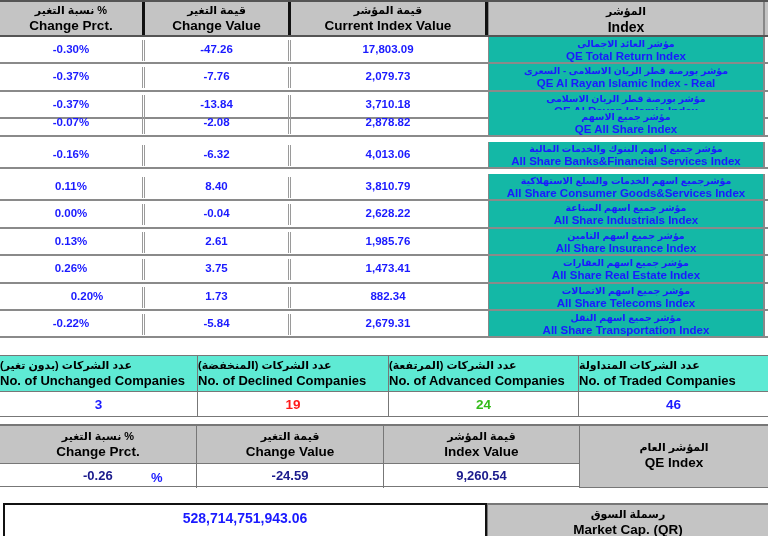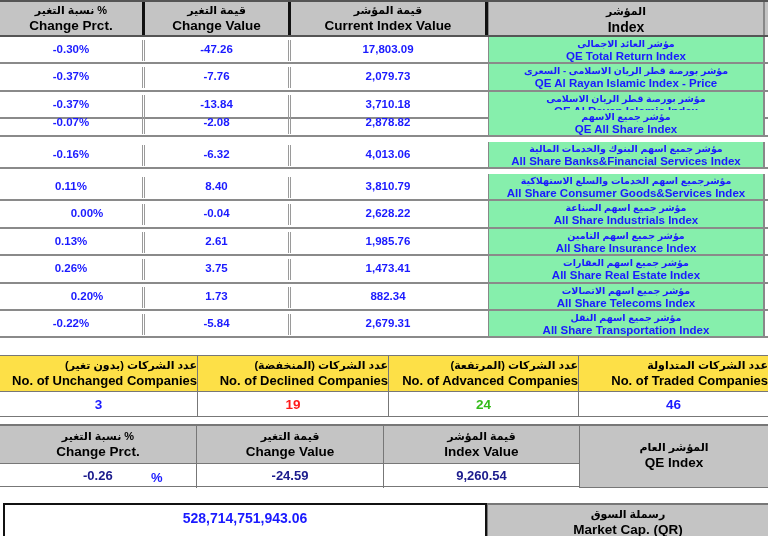"مؤشر العائد الاجمالى" .idx-cell { background: #86efac -> #14b8a6 }
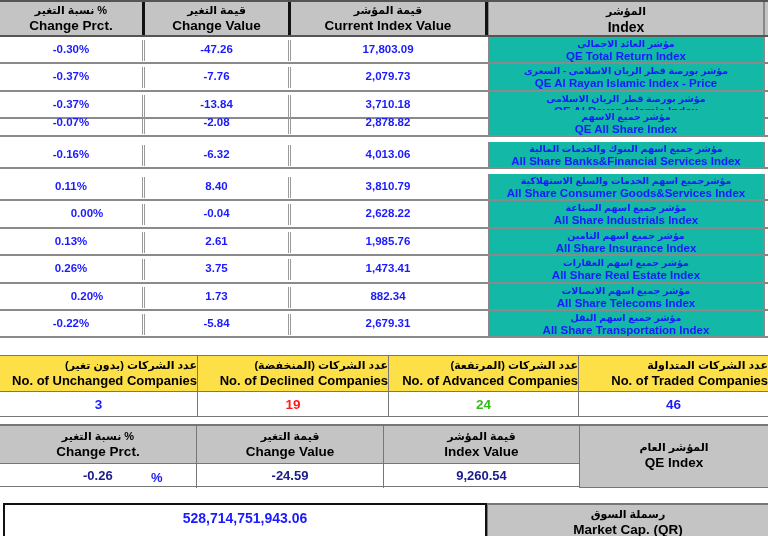"QE Al Rayan Islamic Index -" div.en { text: Price -> Real }
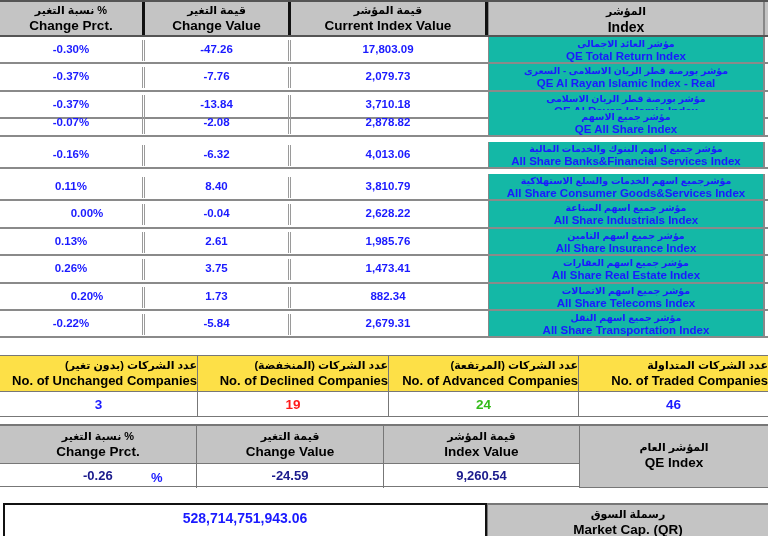"0.00%" div.num { left: 16px -> 0 }
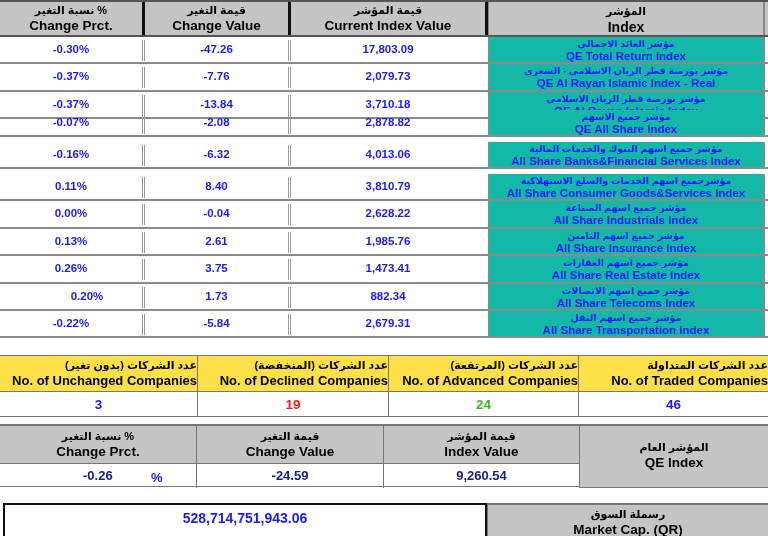"عدد الشركات (بدون تغير)" .co-hdr { background: #fde047 -> #5eead4; text-align: right -> left }
